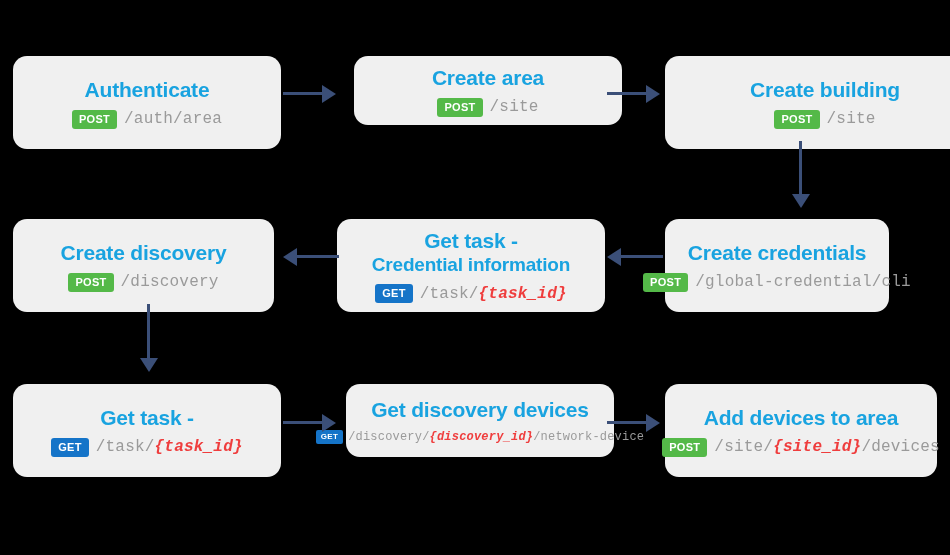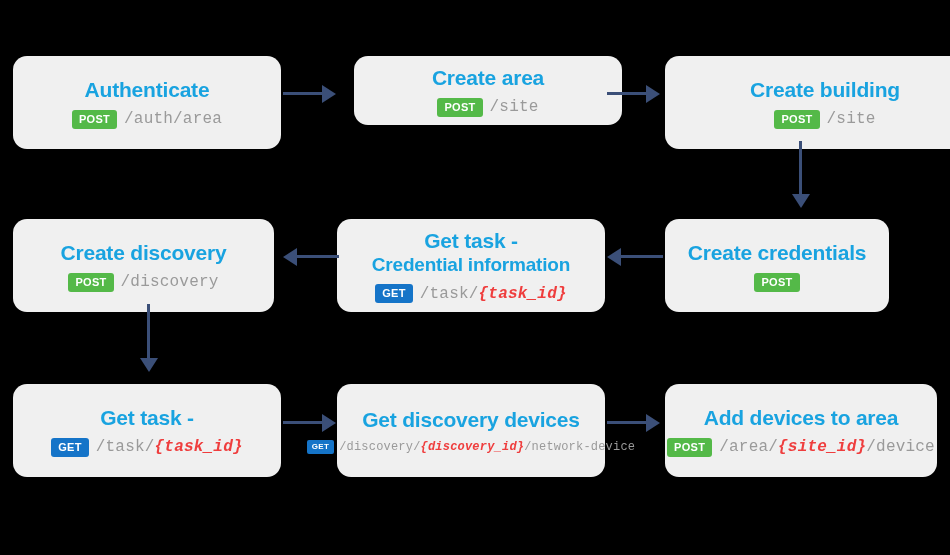"/global-credential/cli" span.path { html: none -> <span><span>/global-credential/cli</span><span></span><span></span></span> }
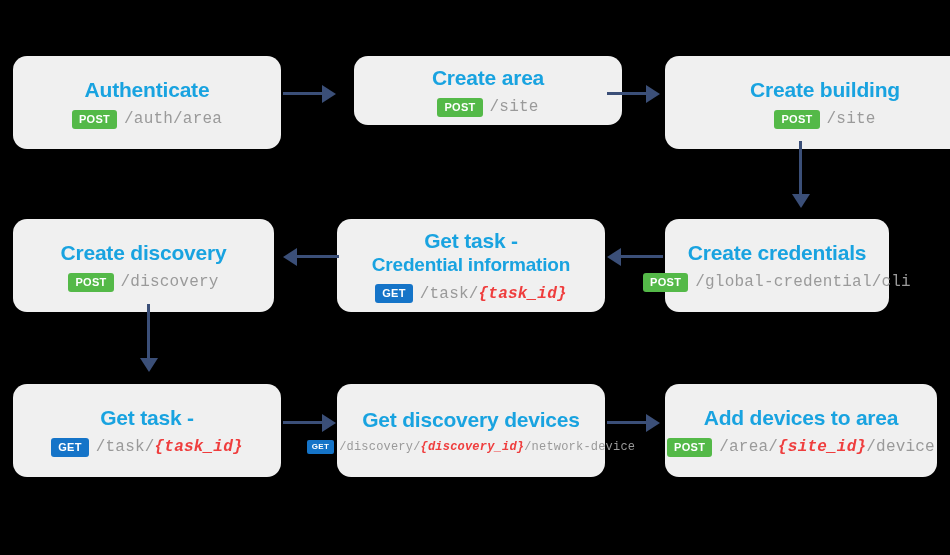"Get discovery devices" div.node { height: 93px -> 73px; left: 337px -> 346px }
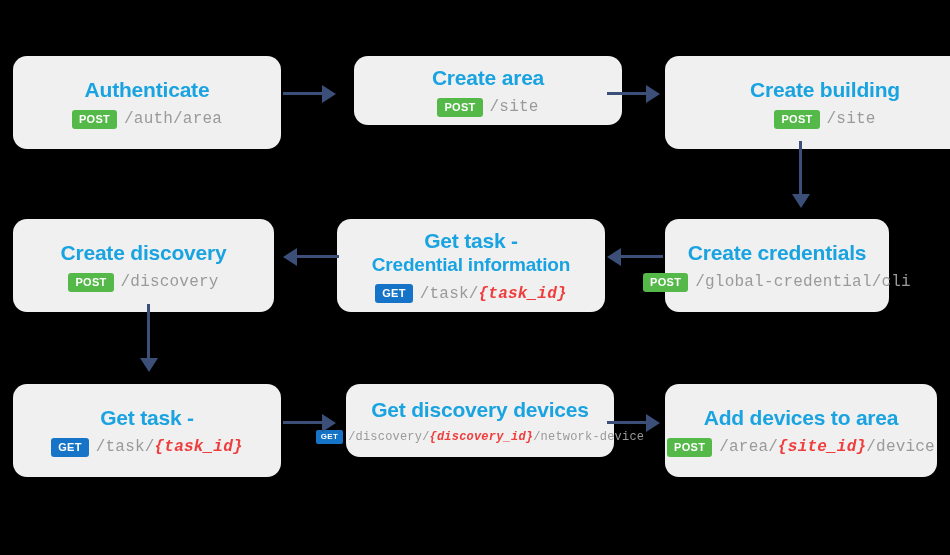"/area/" span { text: /area/ -> /site/ }
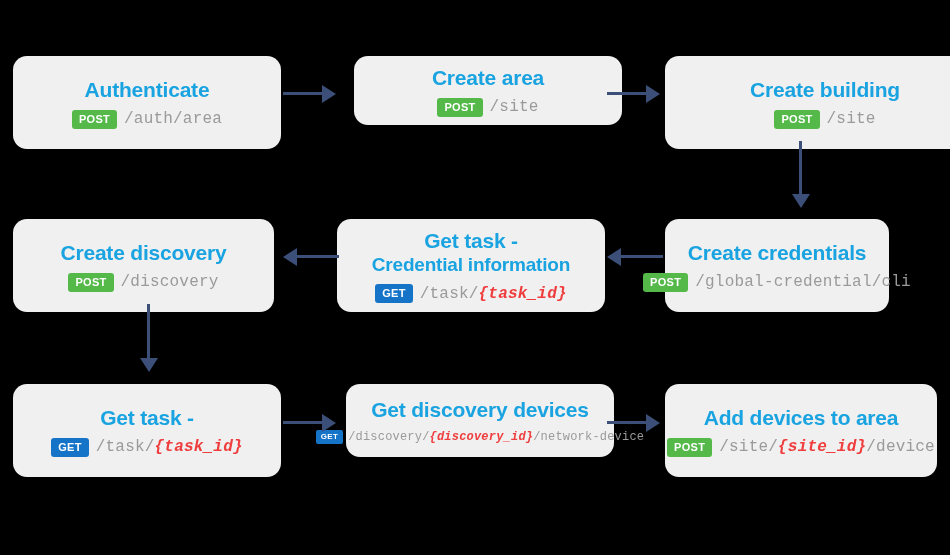"/device" span { text: /device -> /devices }
